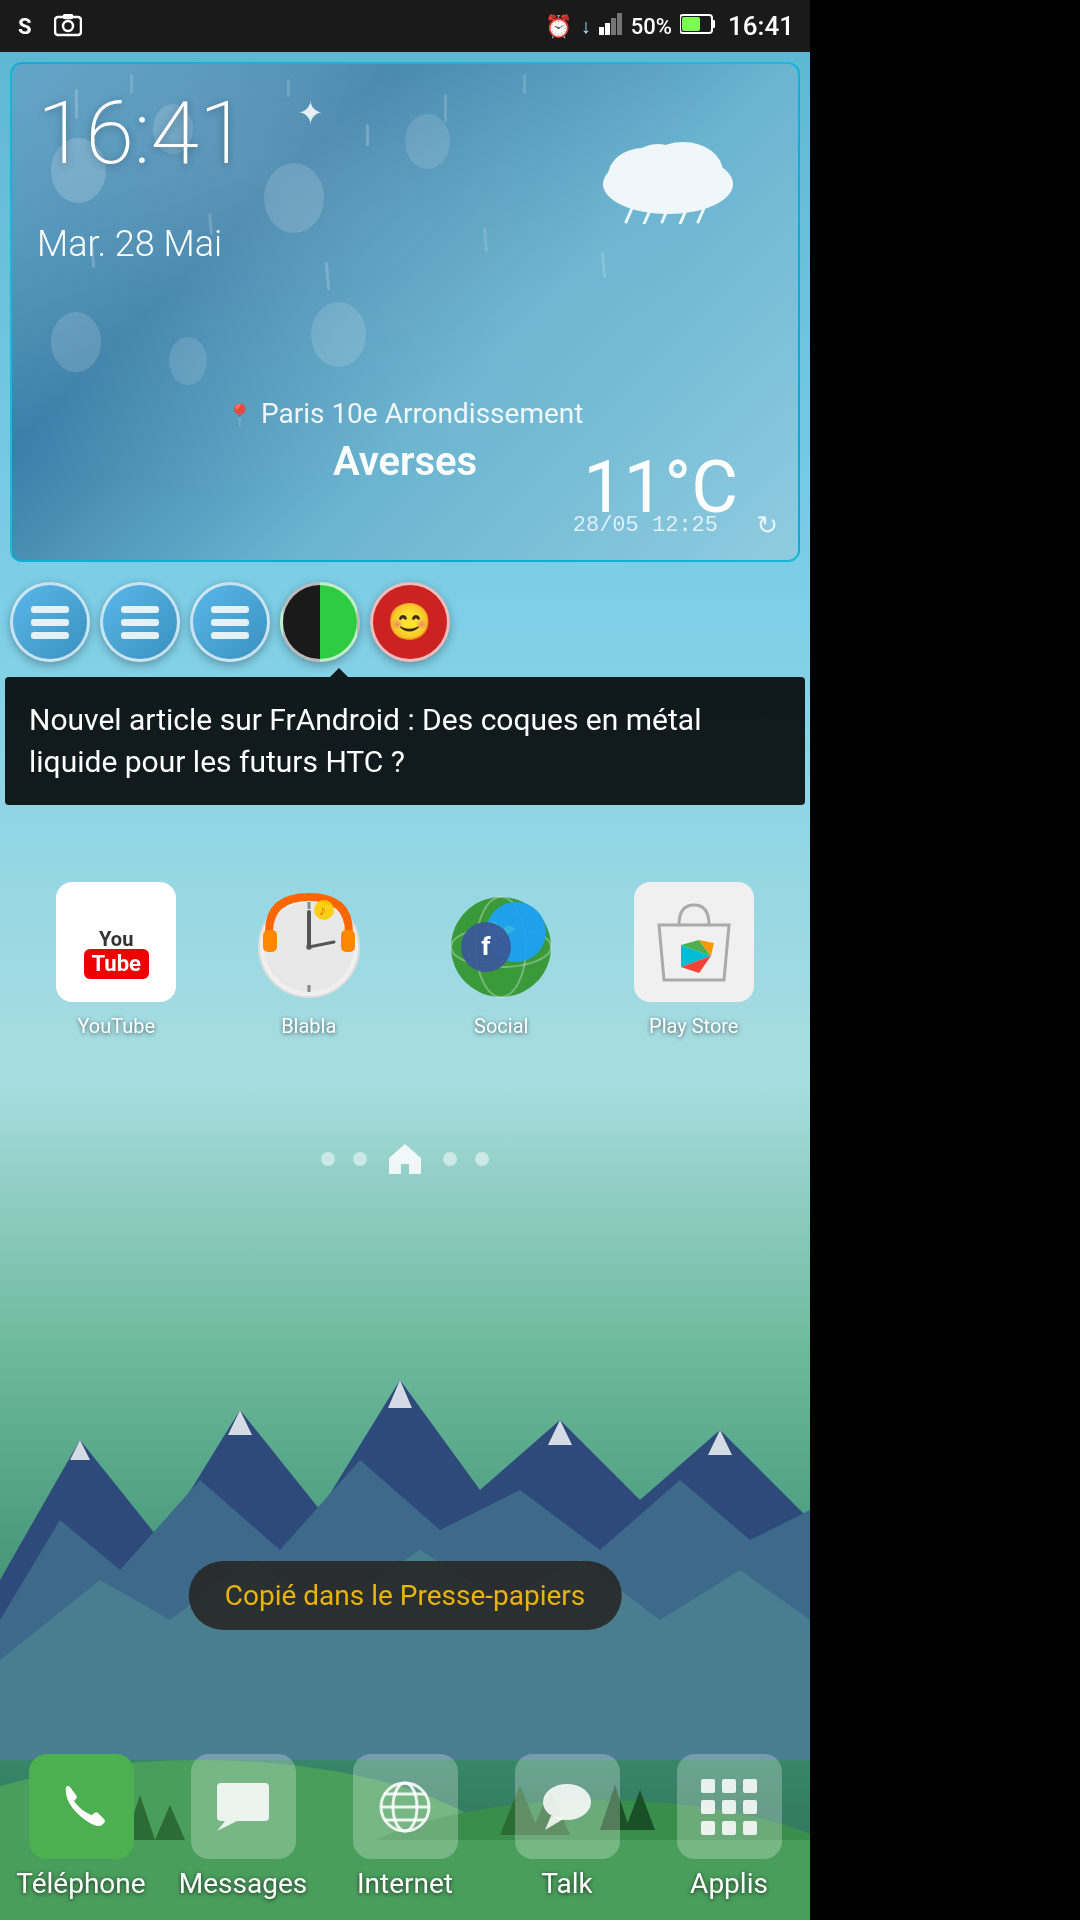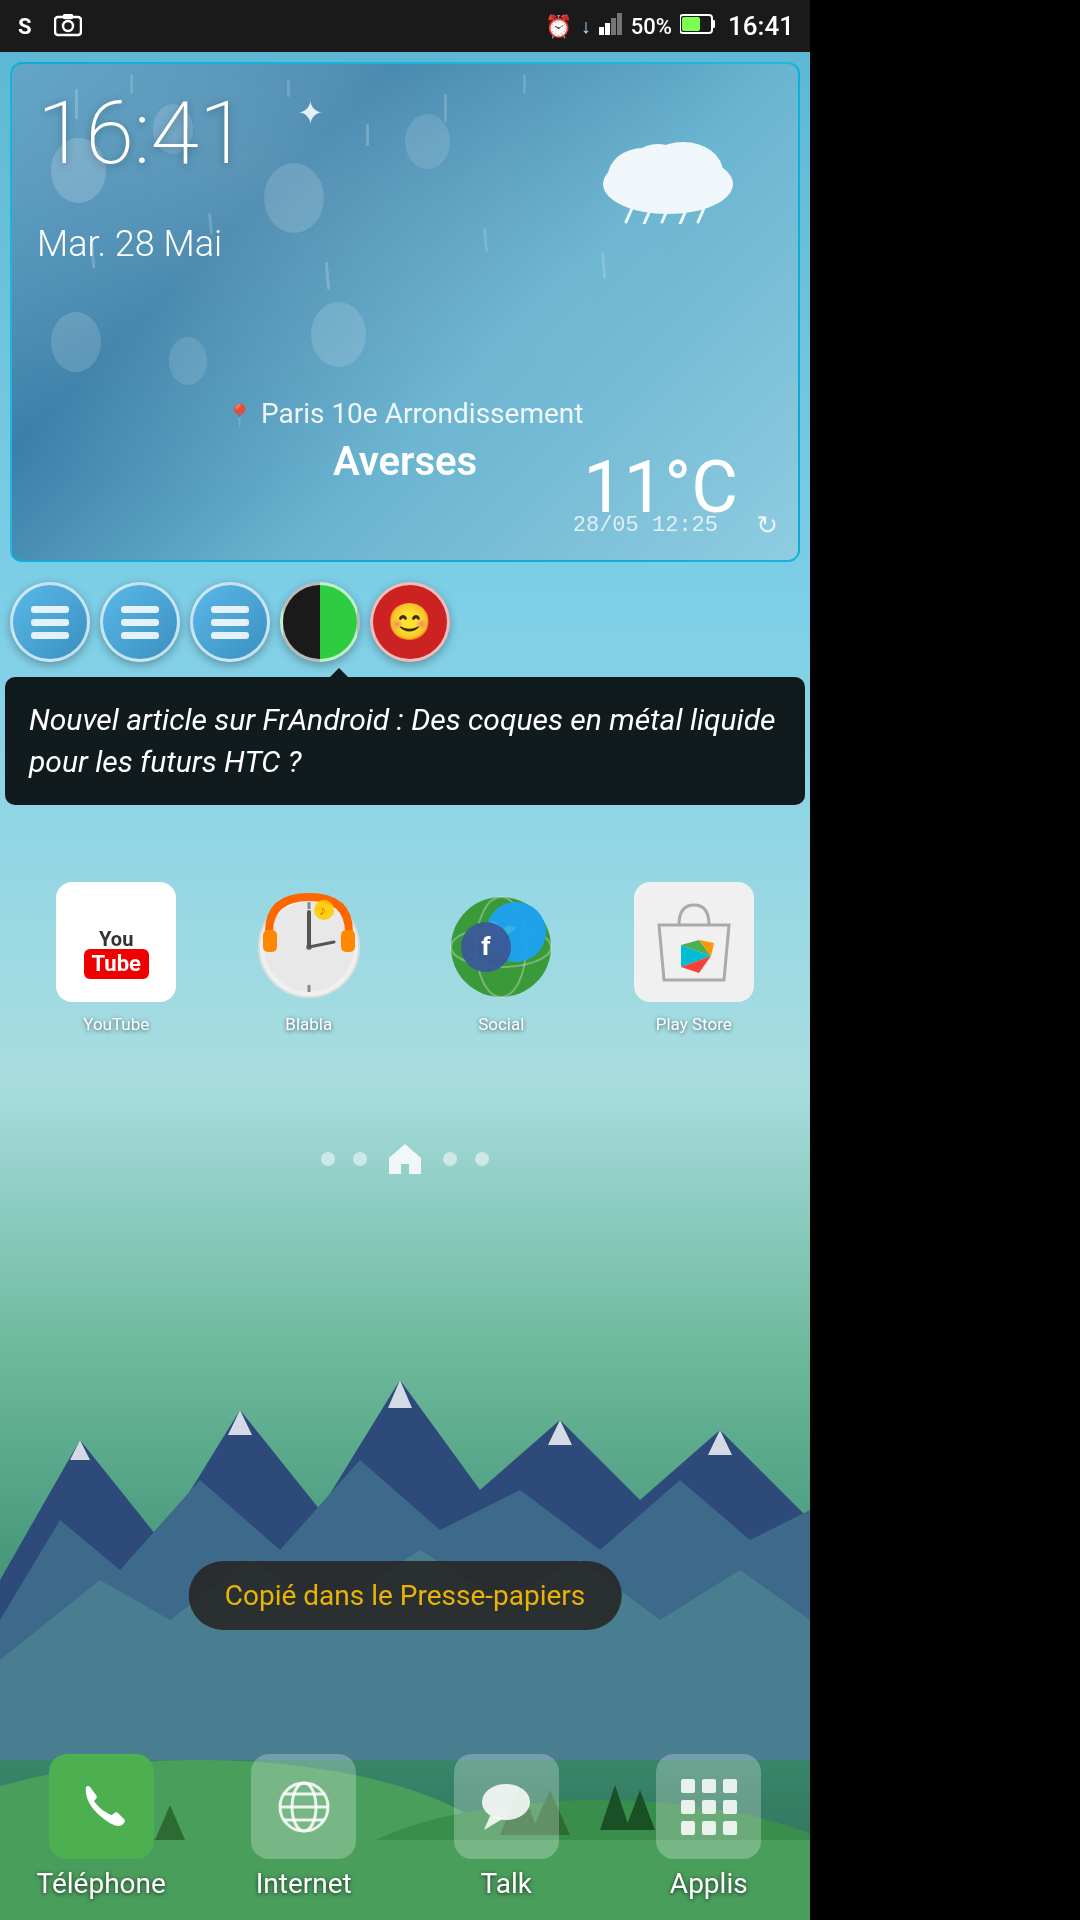"Nouvel article sur FrAndroid :" #tooltip { border-radius: 10px -> 4px; font-style: italic -> none }
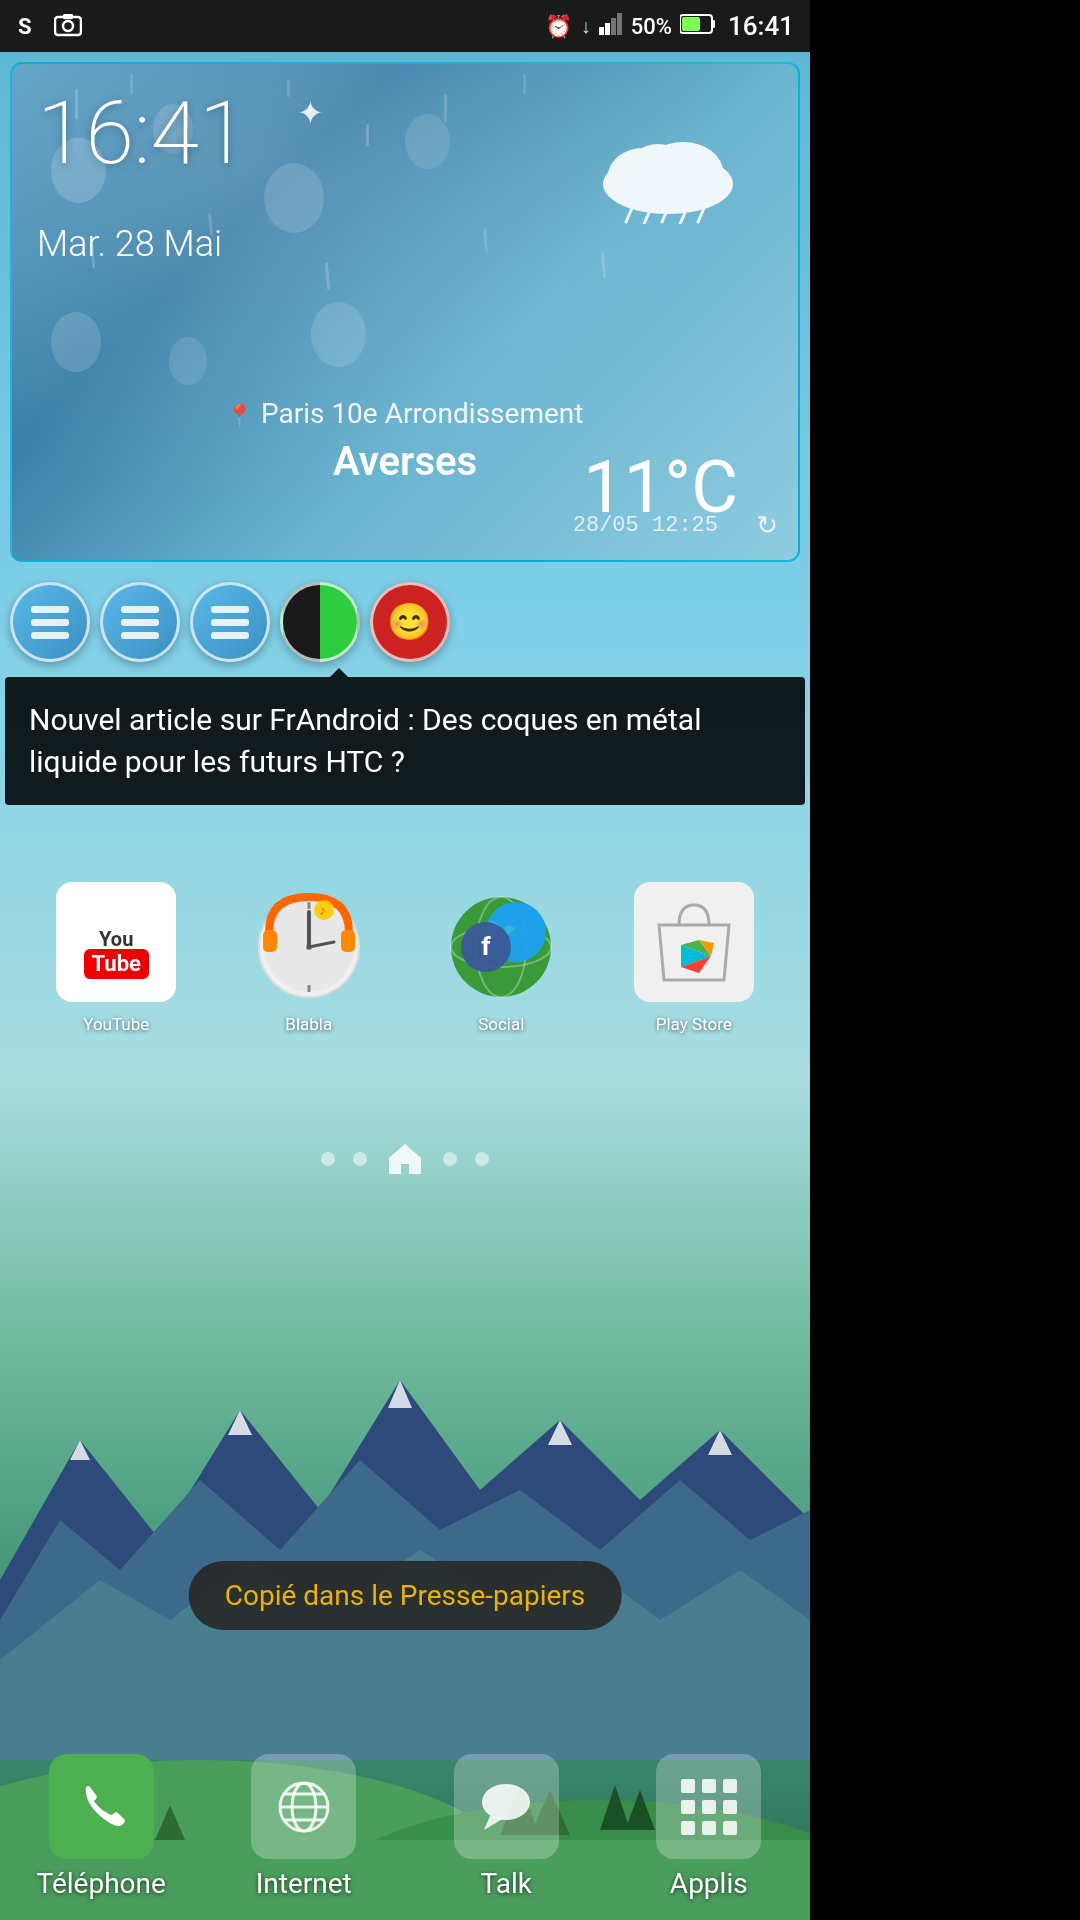"YouTube" .app-label { font-size: 17px -> 20px }
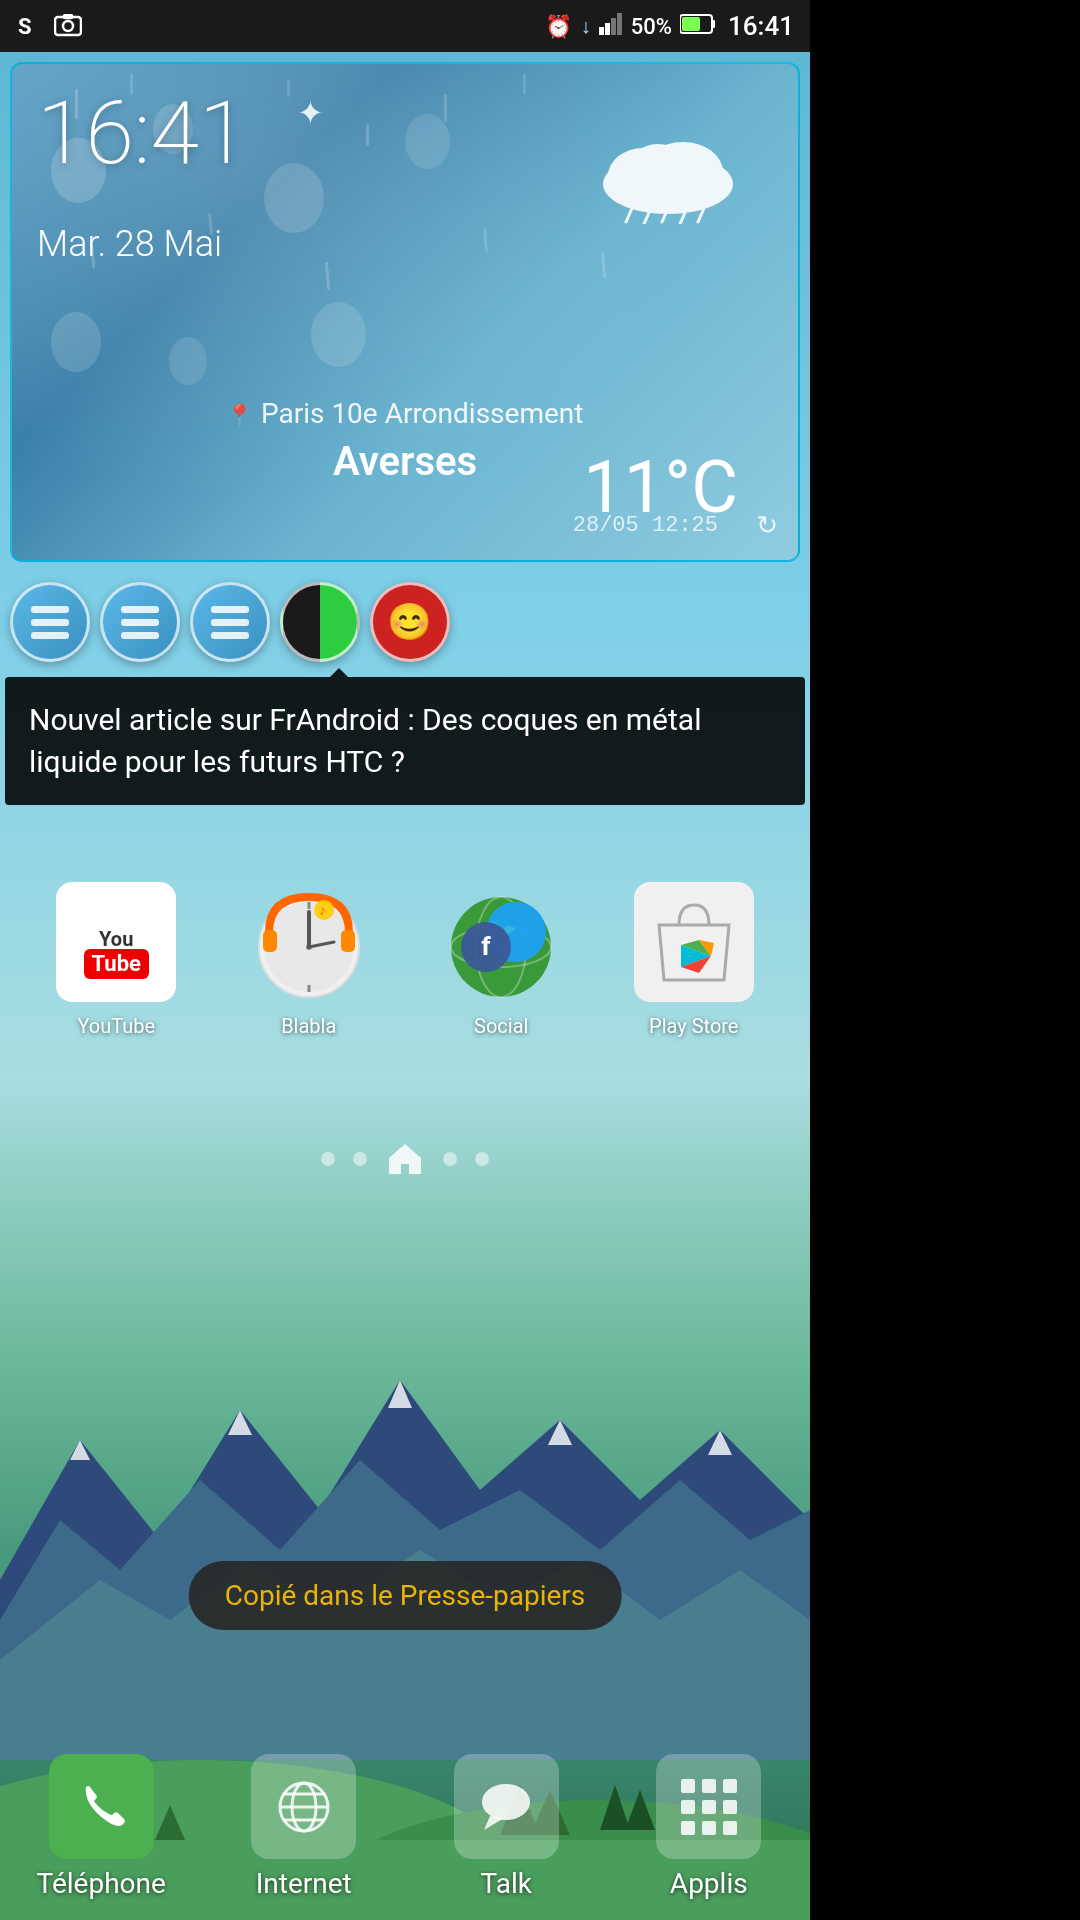"Messages" div.bottom-item { html: none -> <div> <div> <svg> <rect></rect> <polygon></polygon> </svg> </div> <div>Messages</div> </div> }
